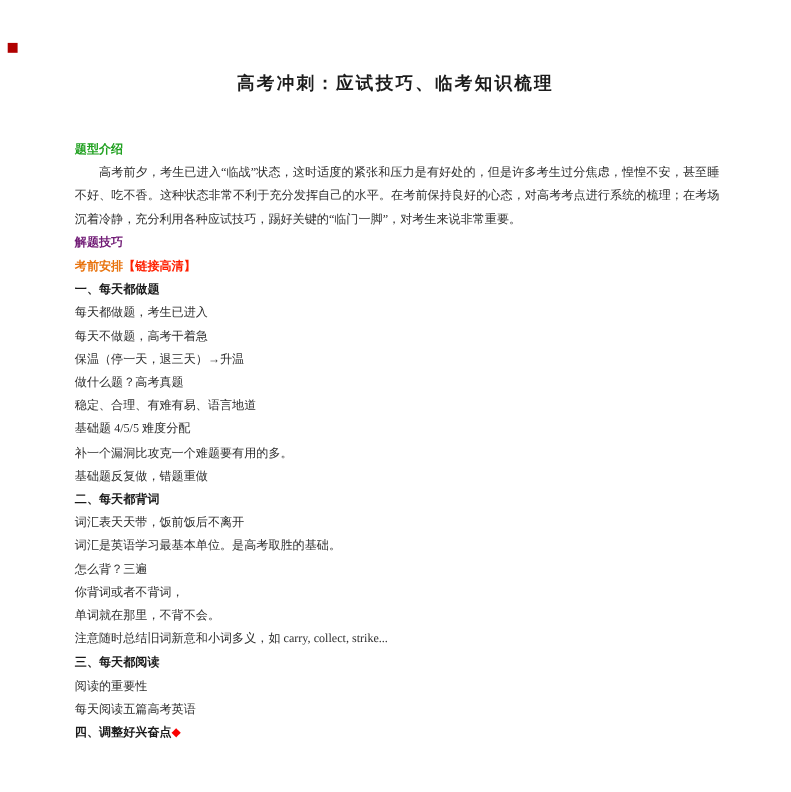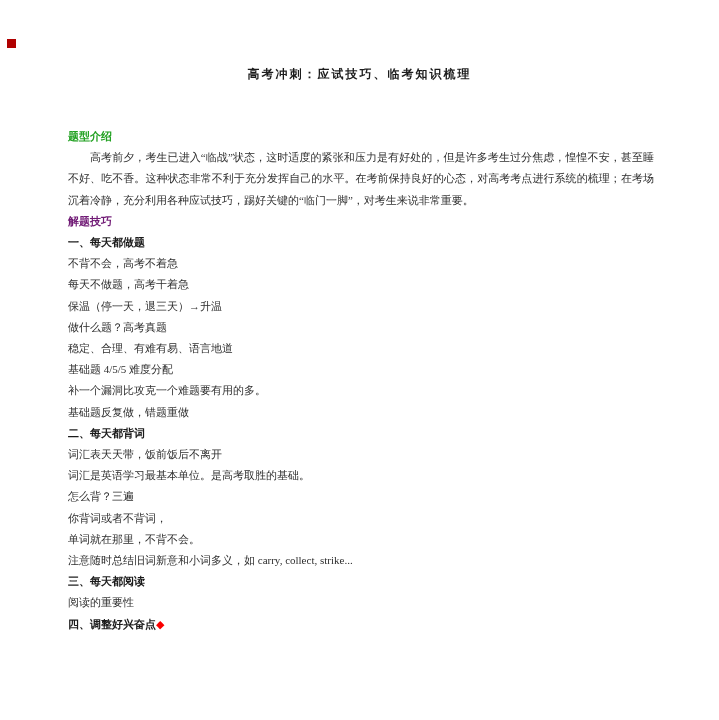"高考冲刺：应试技巧、临考知识梳理" .doc-title { font-size: 12px -> 16px }
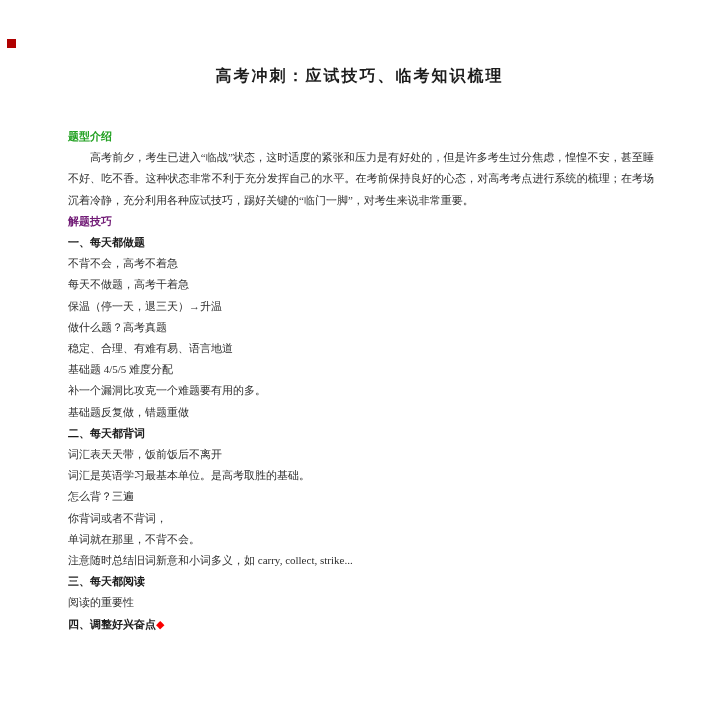"考前安排【链接高清】" div.line { html: none -> <div><span>考前安排</span><span>【链接高清】</span></div> }
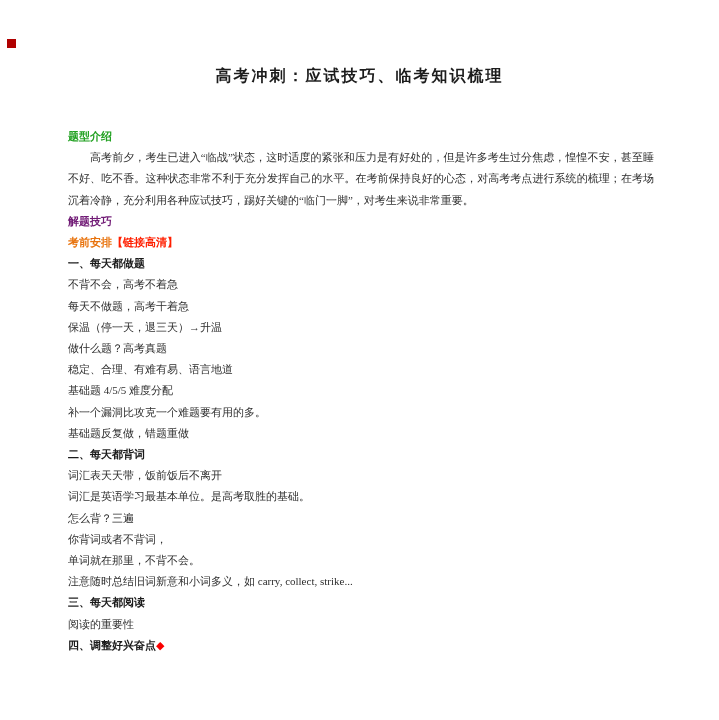"不背不会，高考不着急" span { text: 不背不会，高考不着急 -> 每天都做题，考生已进入 }
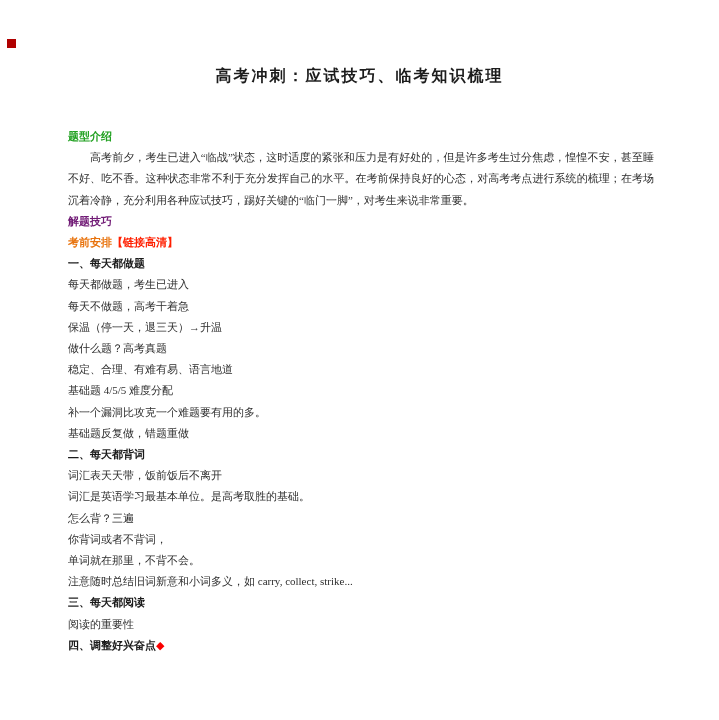"每天阅读五篇高考英语" div.line { html: none -> <div><span>每天阅读五篇高考英语</span></div> }
